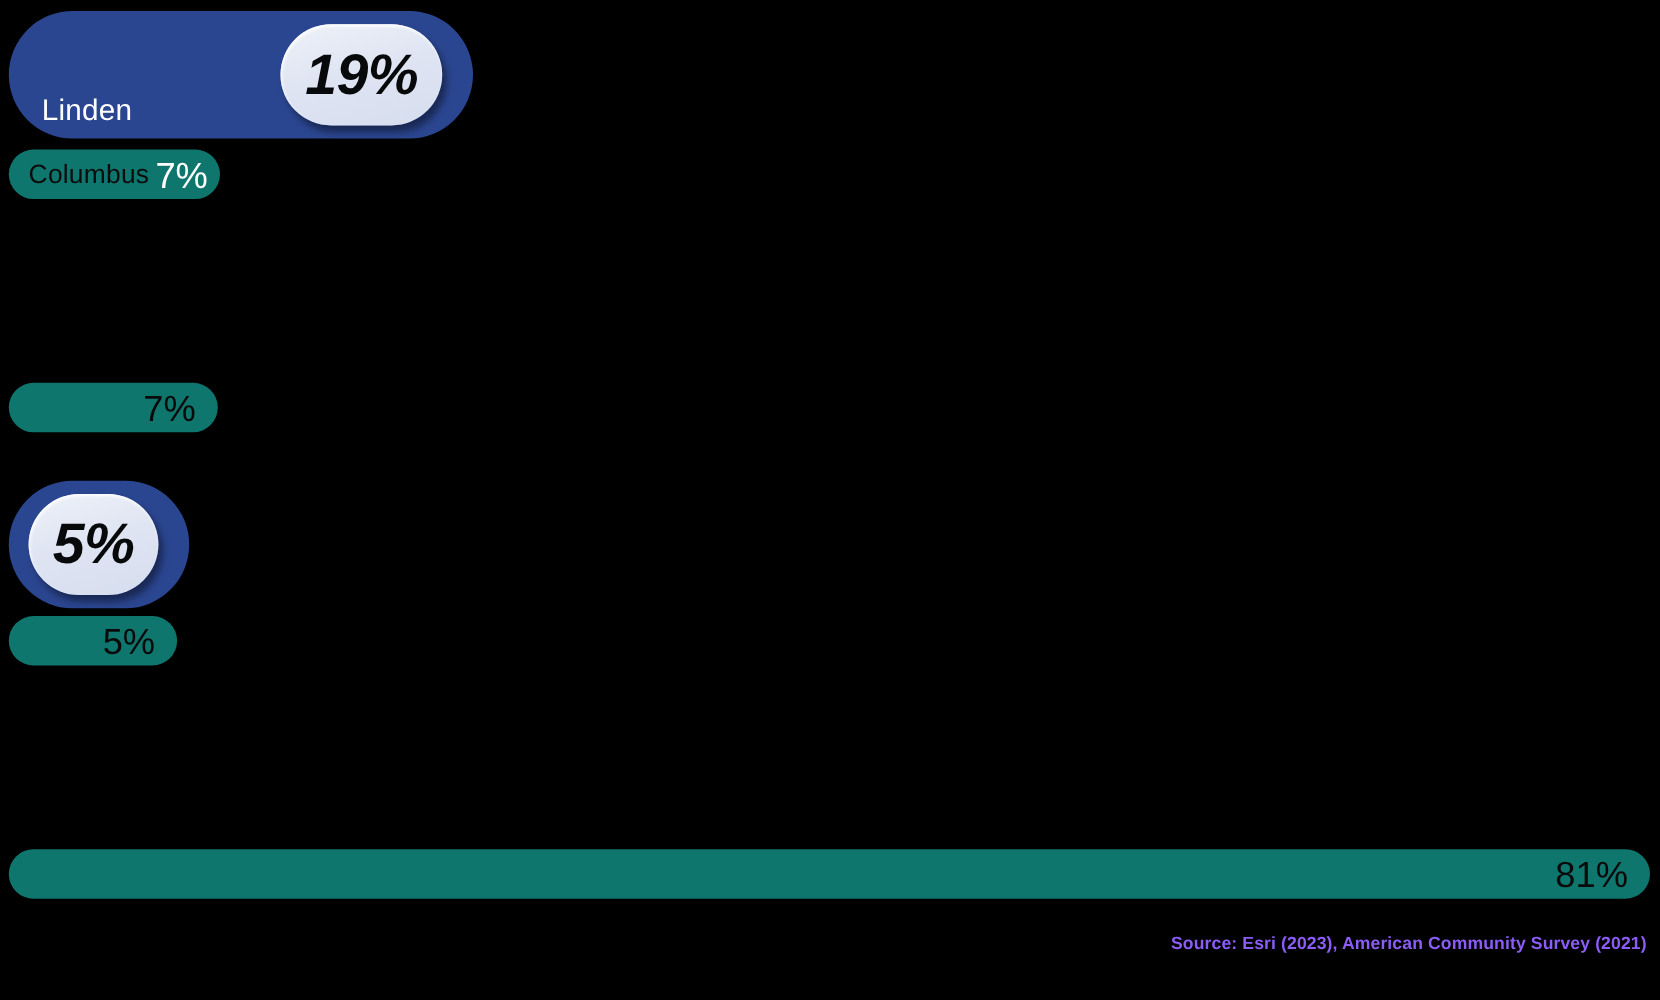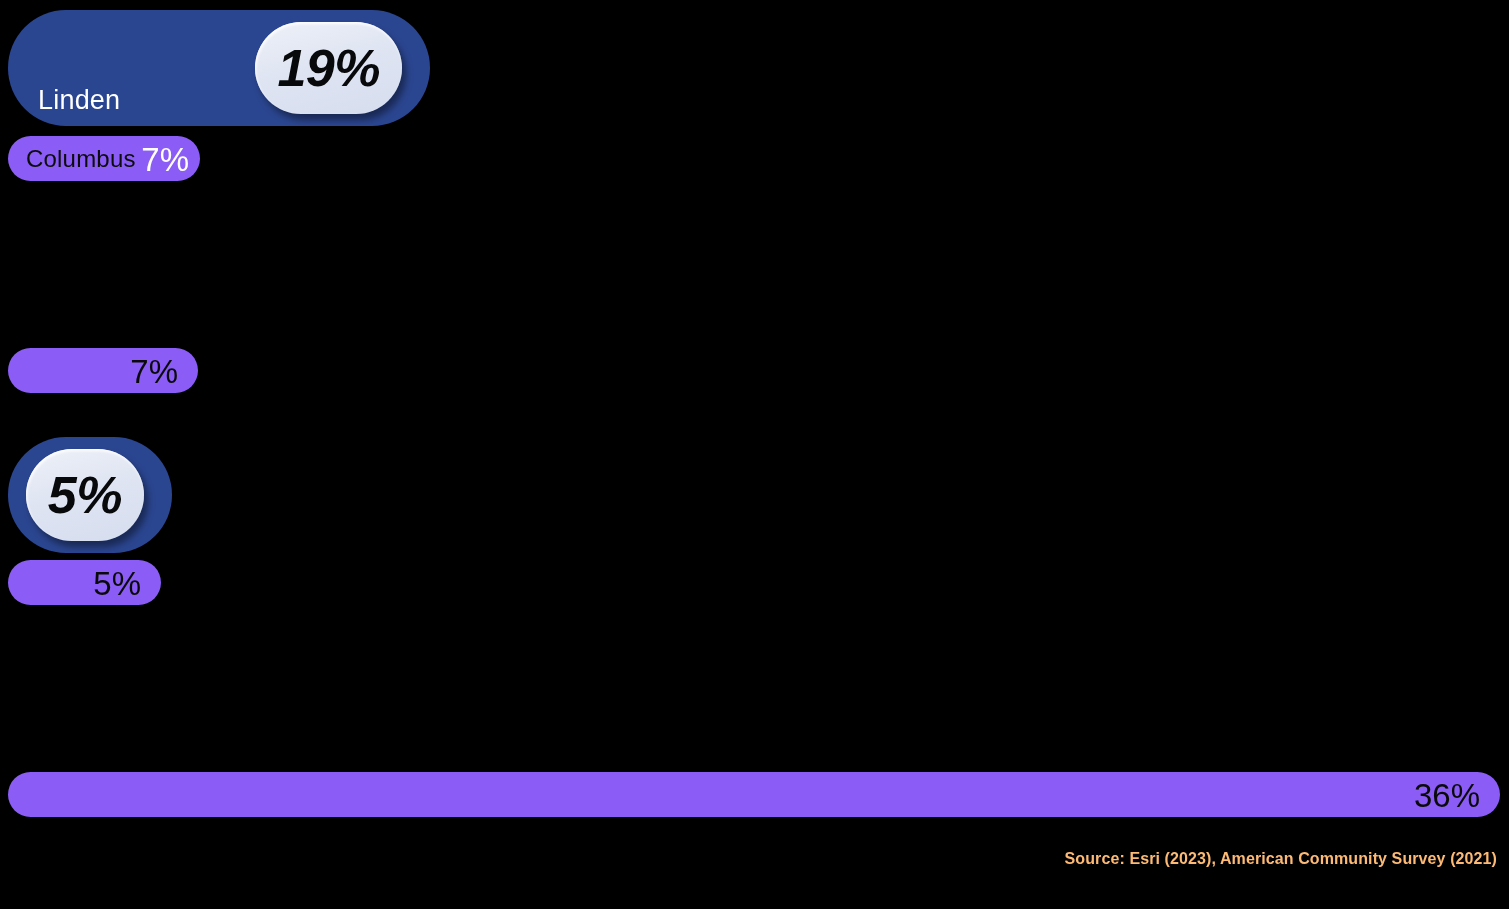"Columbus" .bar-green { background: #8b5cf6 -> #0f766e }
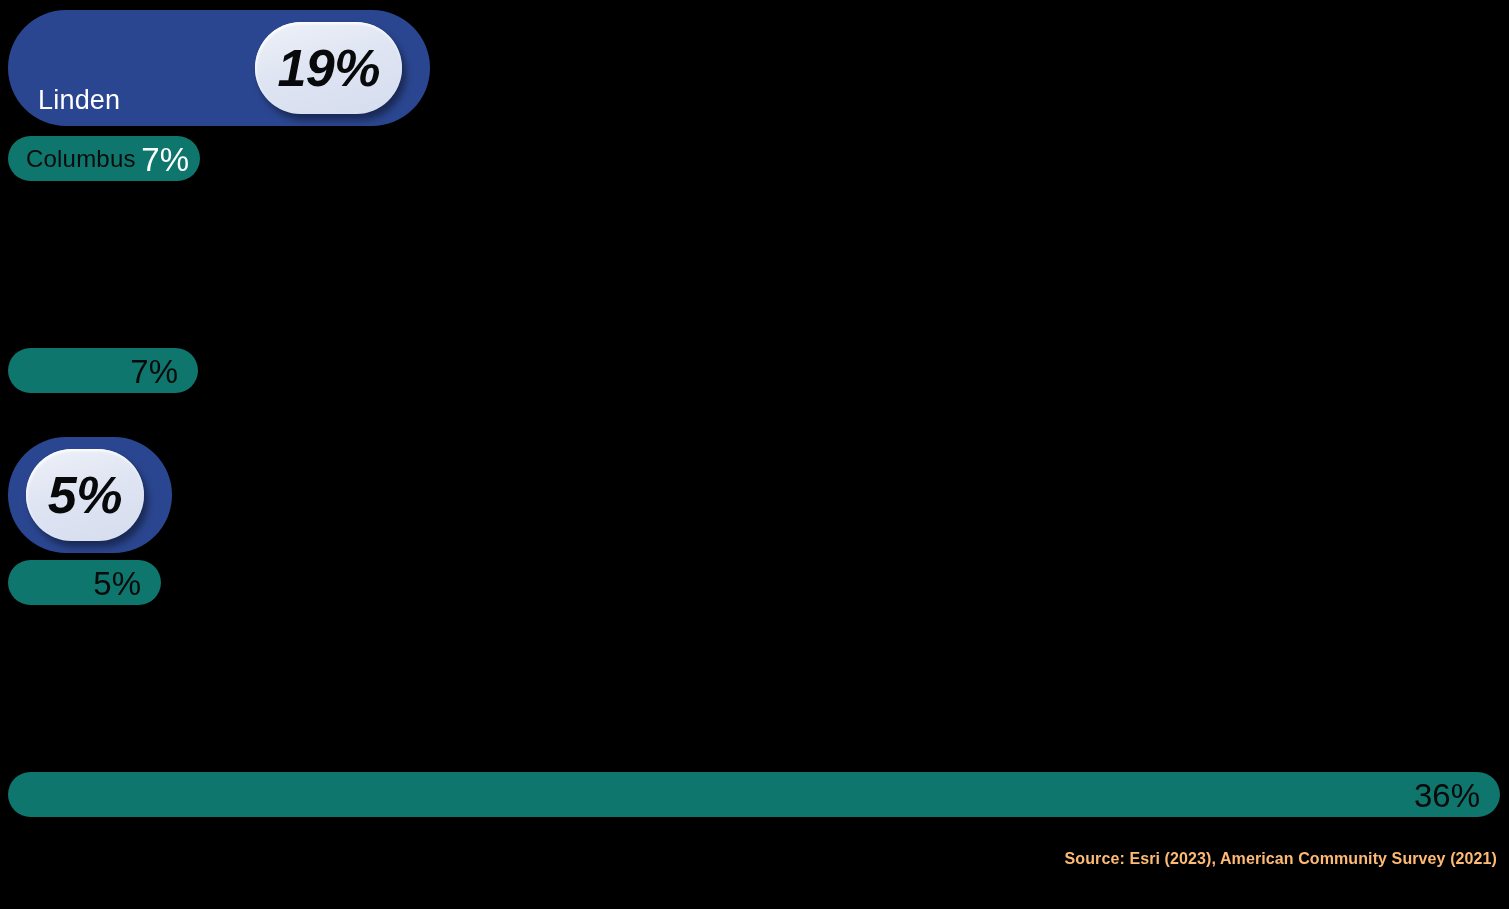"36%" span.value-green { text: 36% -> 81% }
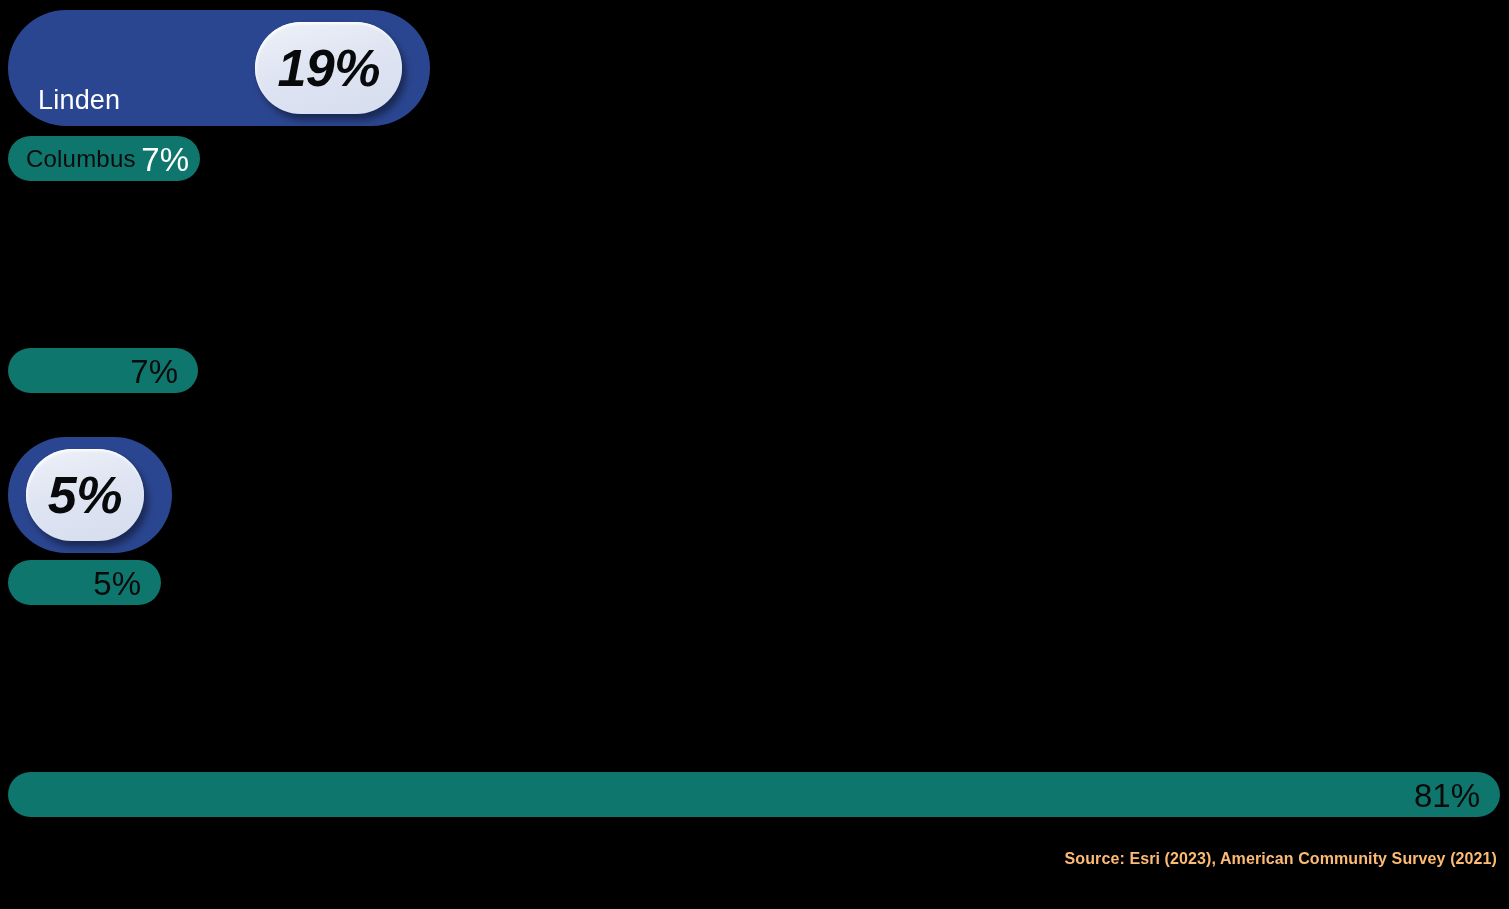"Source: Esri (2023), American Community" #source-note { color: #fdba74 -> #8b5cf6 }
